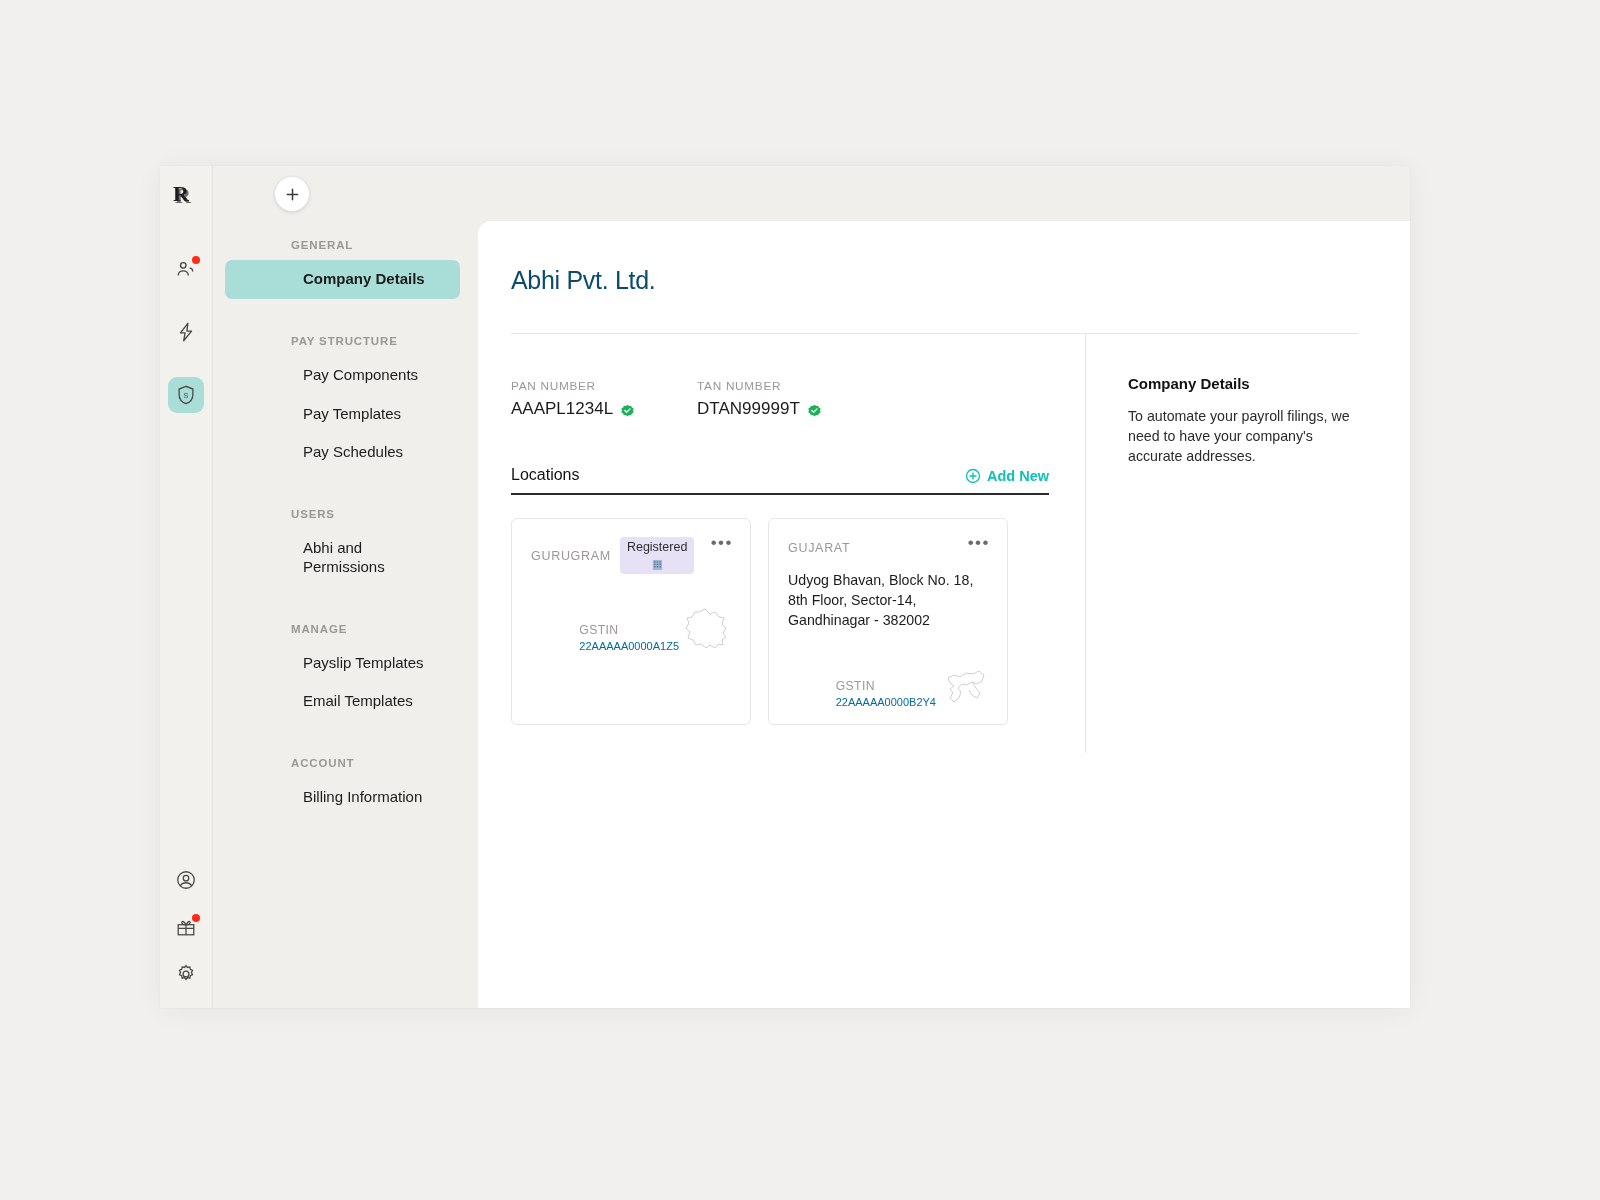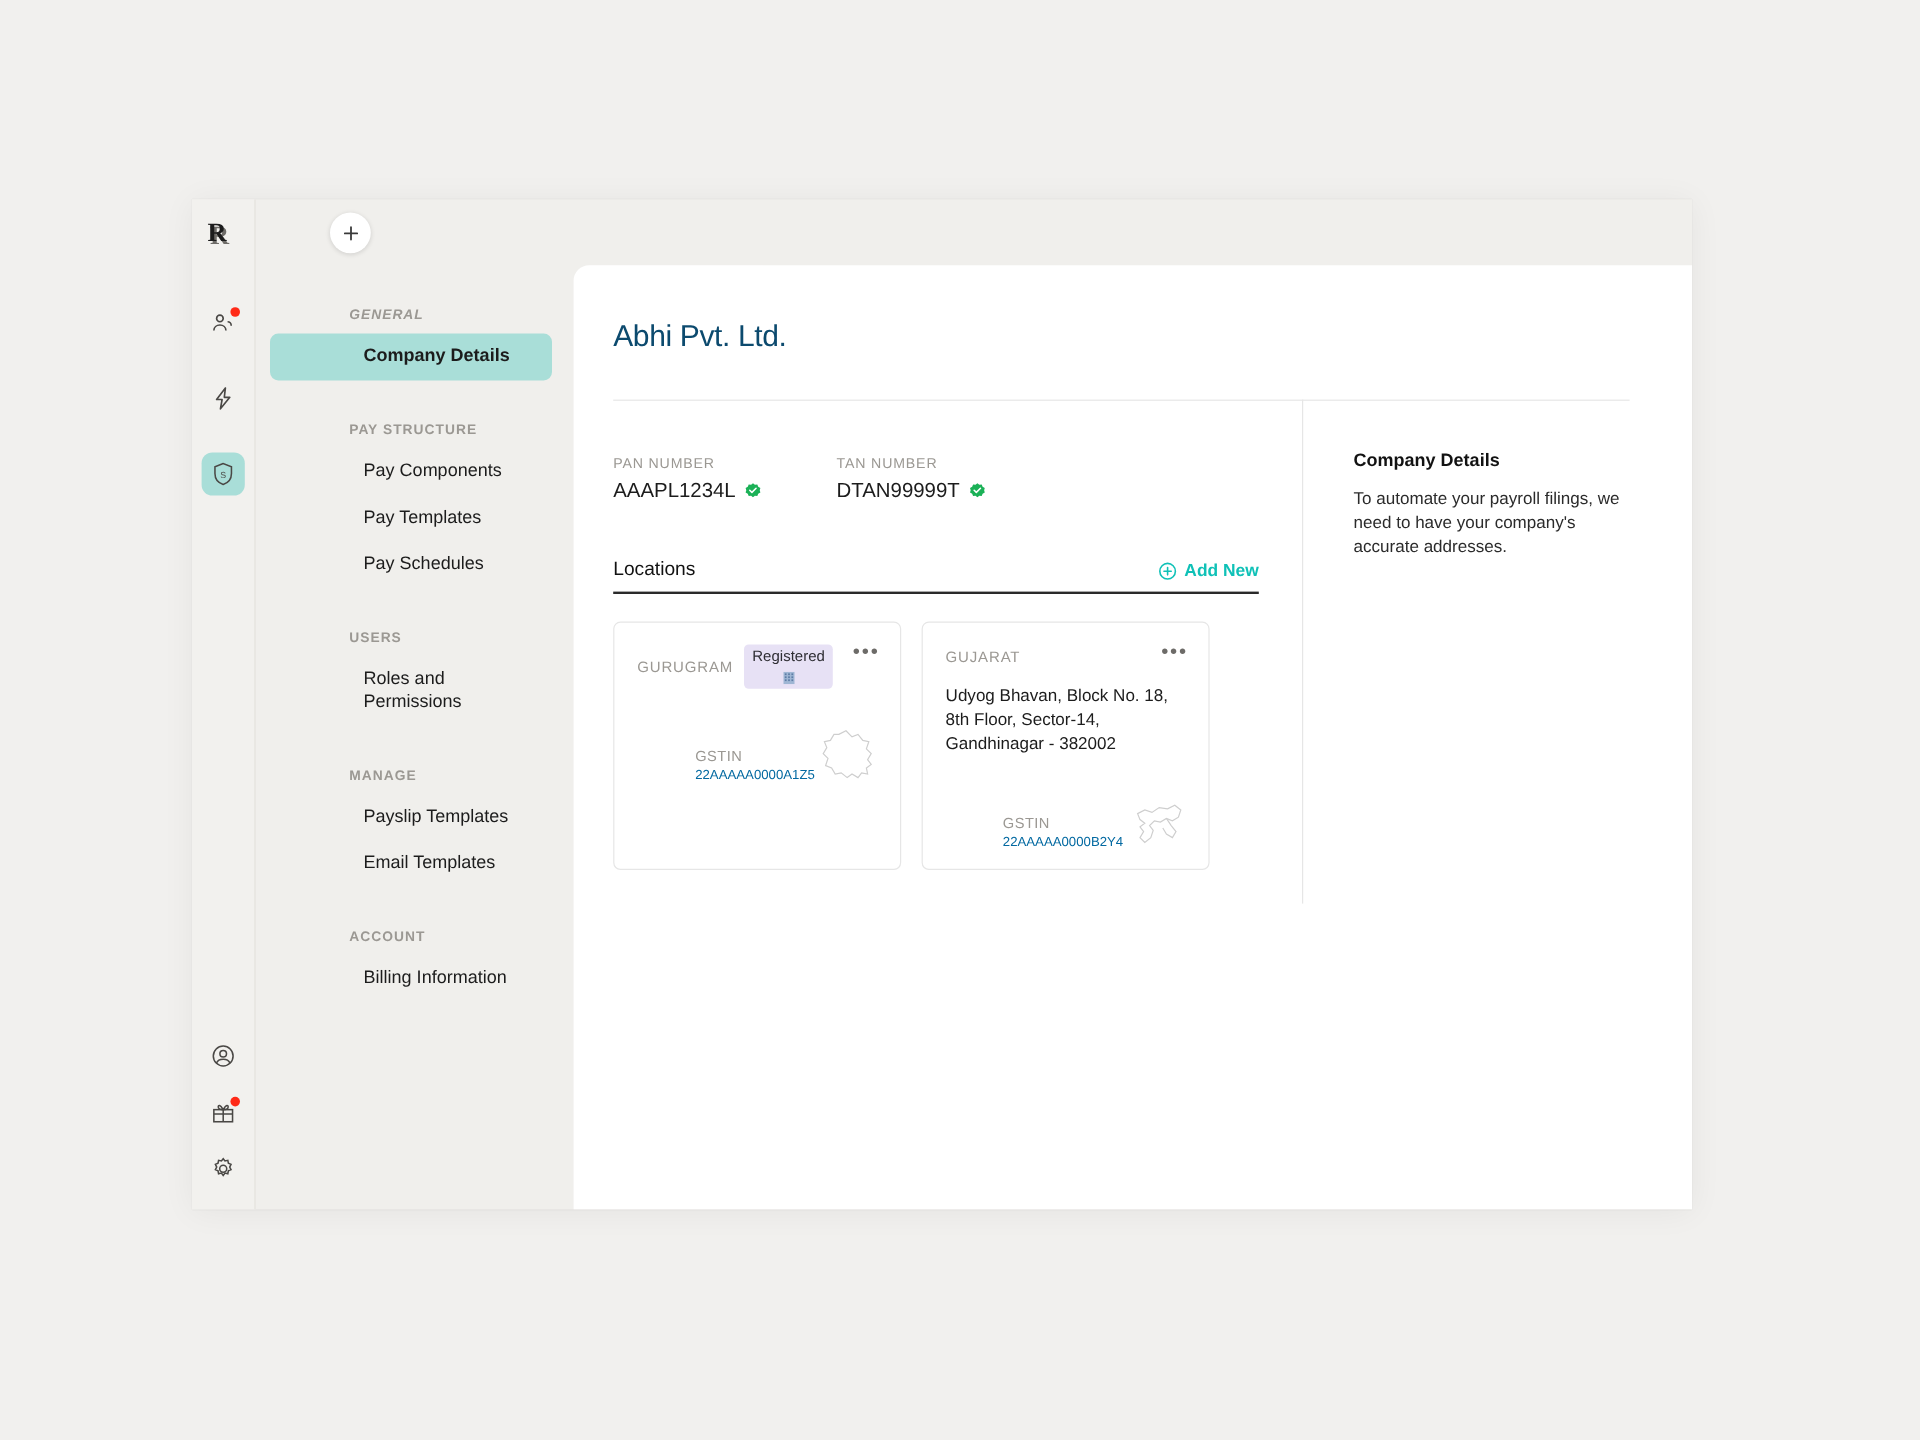"GENERAL" .navsection-label.first { font-style: italic -> none; margin-top: 46px -> 28px }
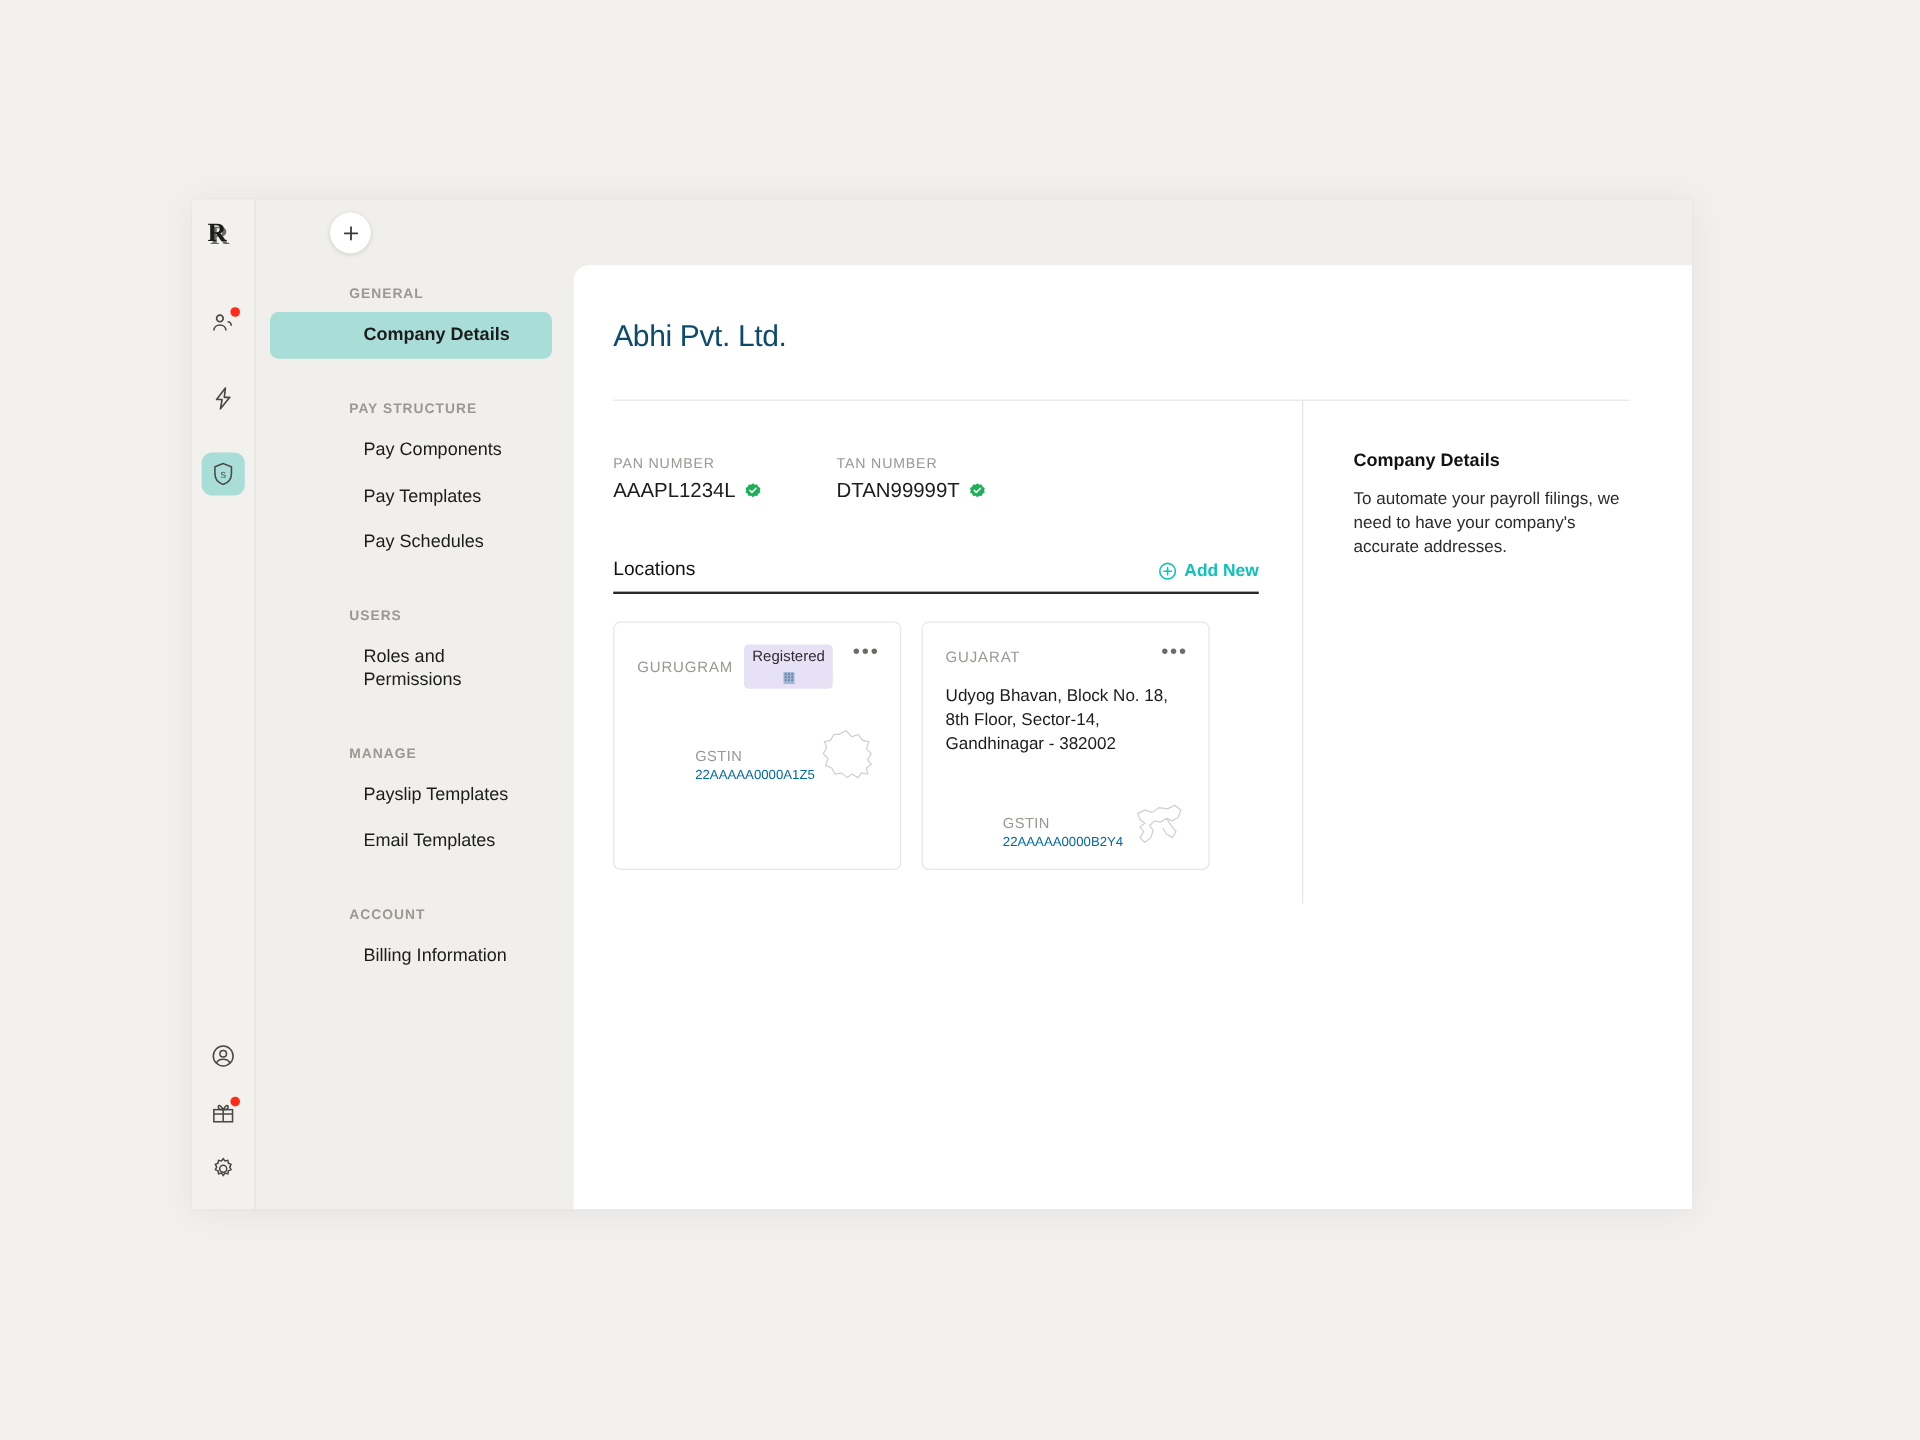"AAAPL1234L" .field-value { align-items: center -> flex-end }
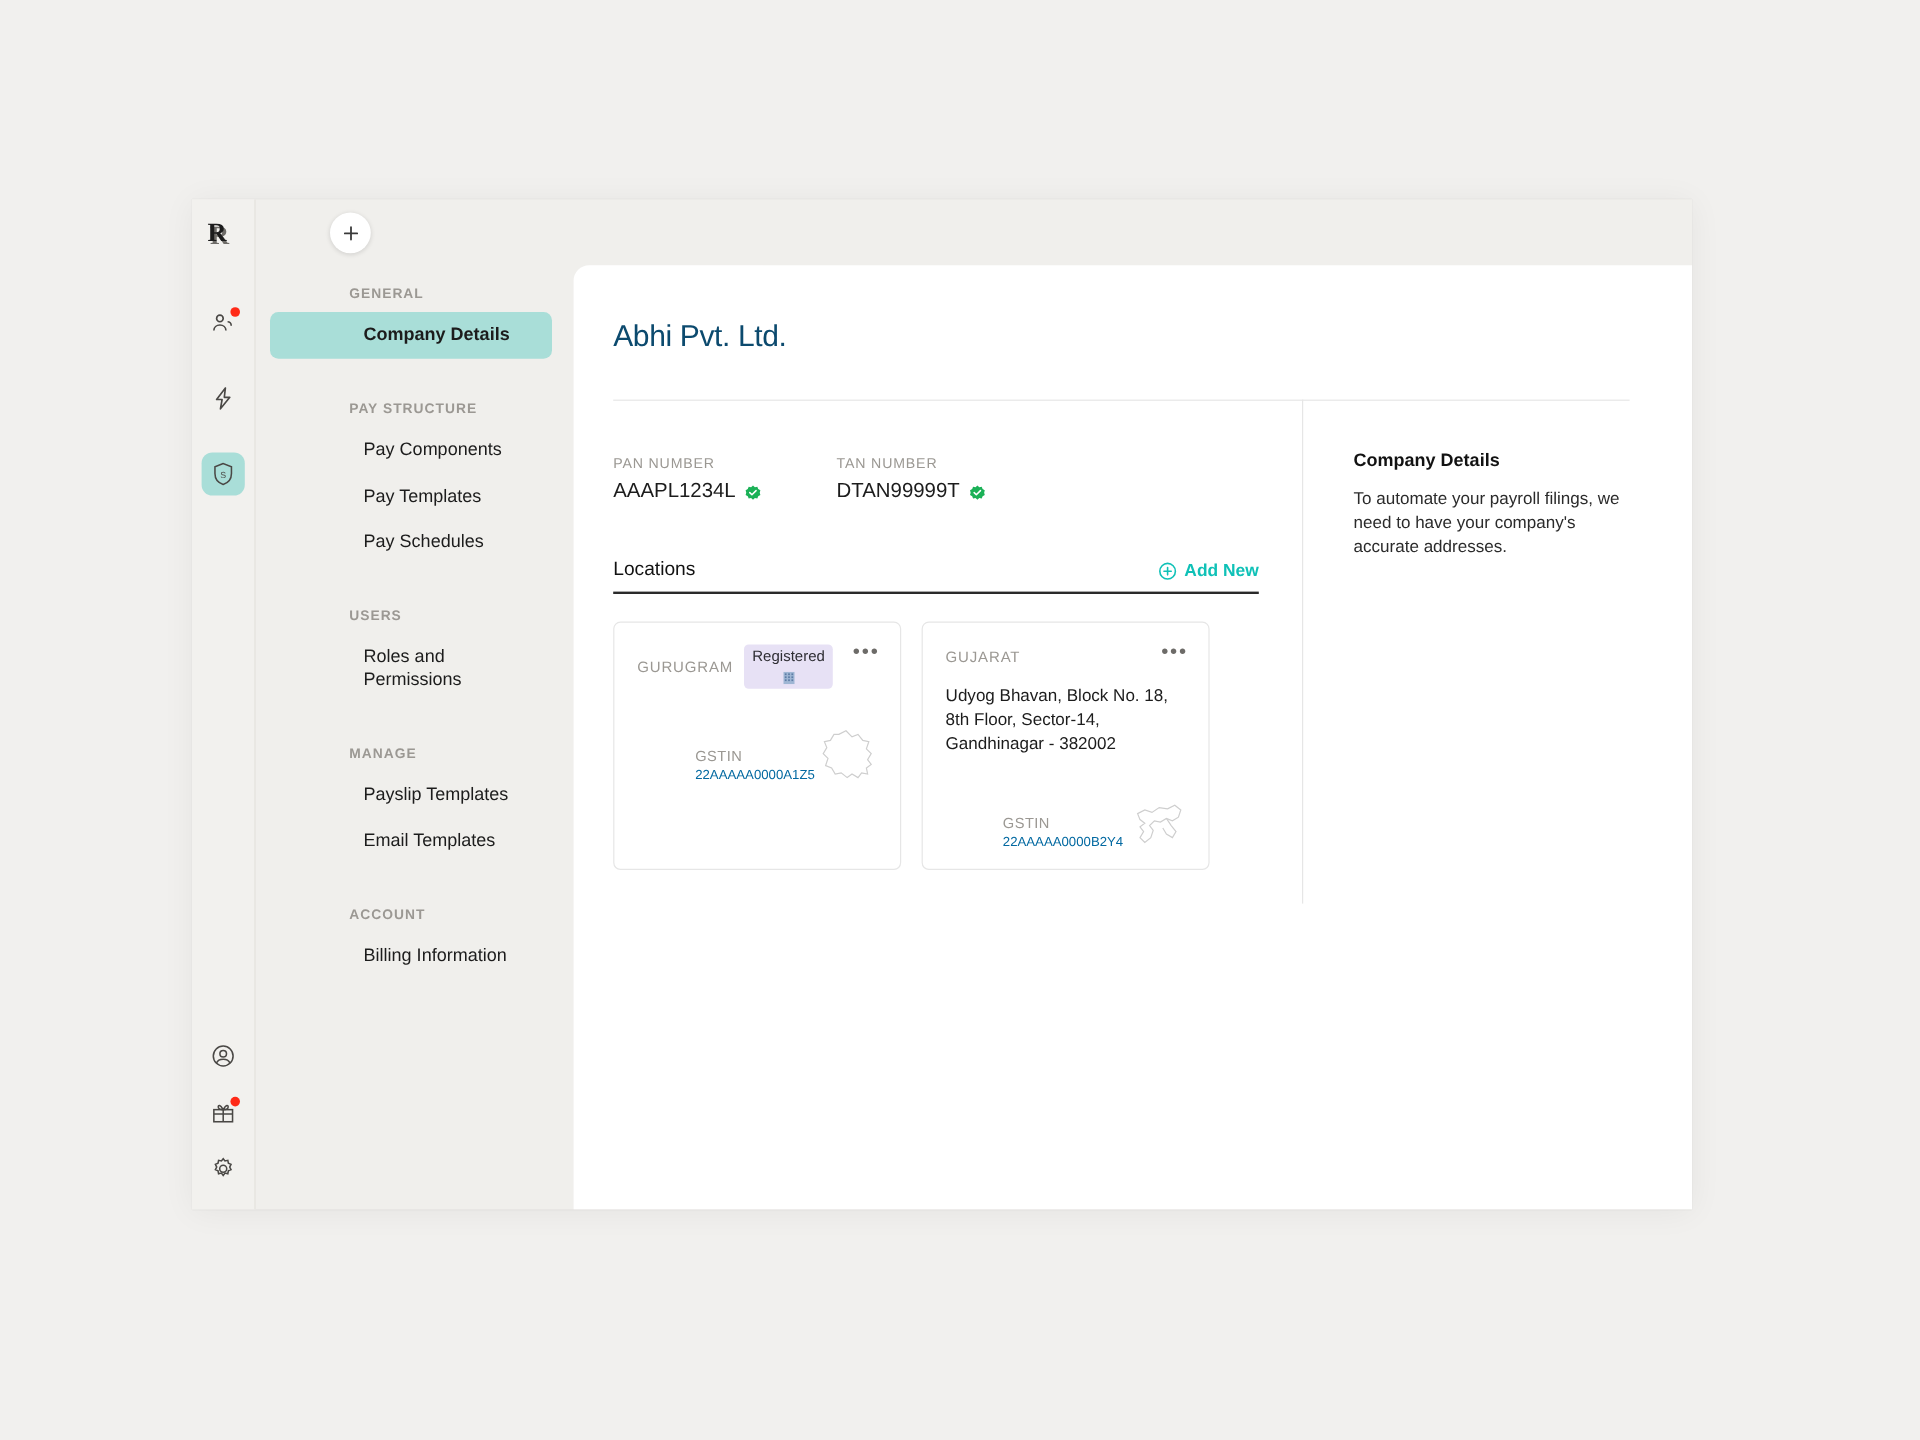"Roles and Permissions" div.navitem { text: Roles -> Abhi }
